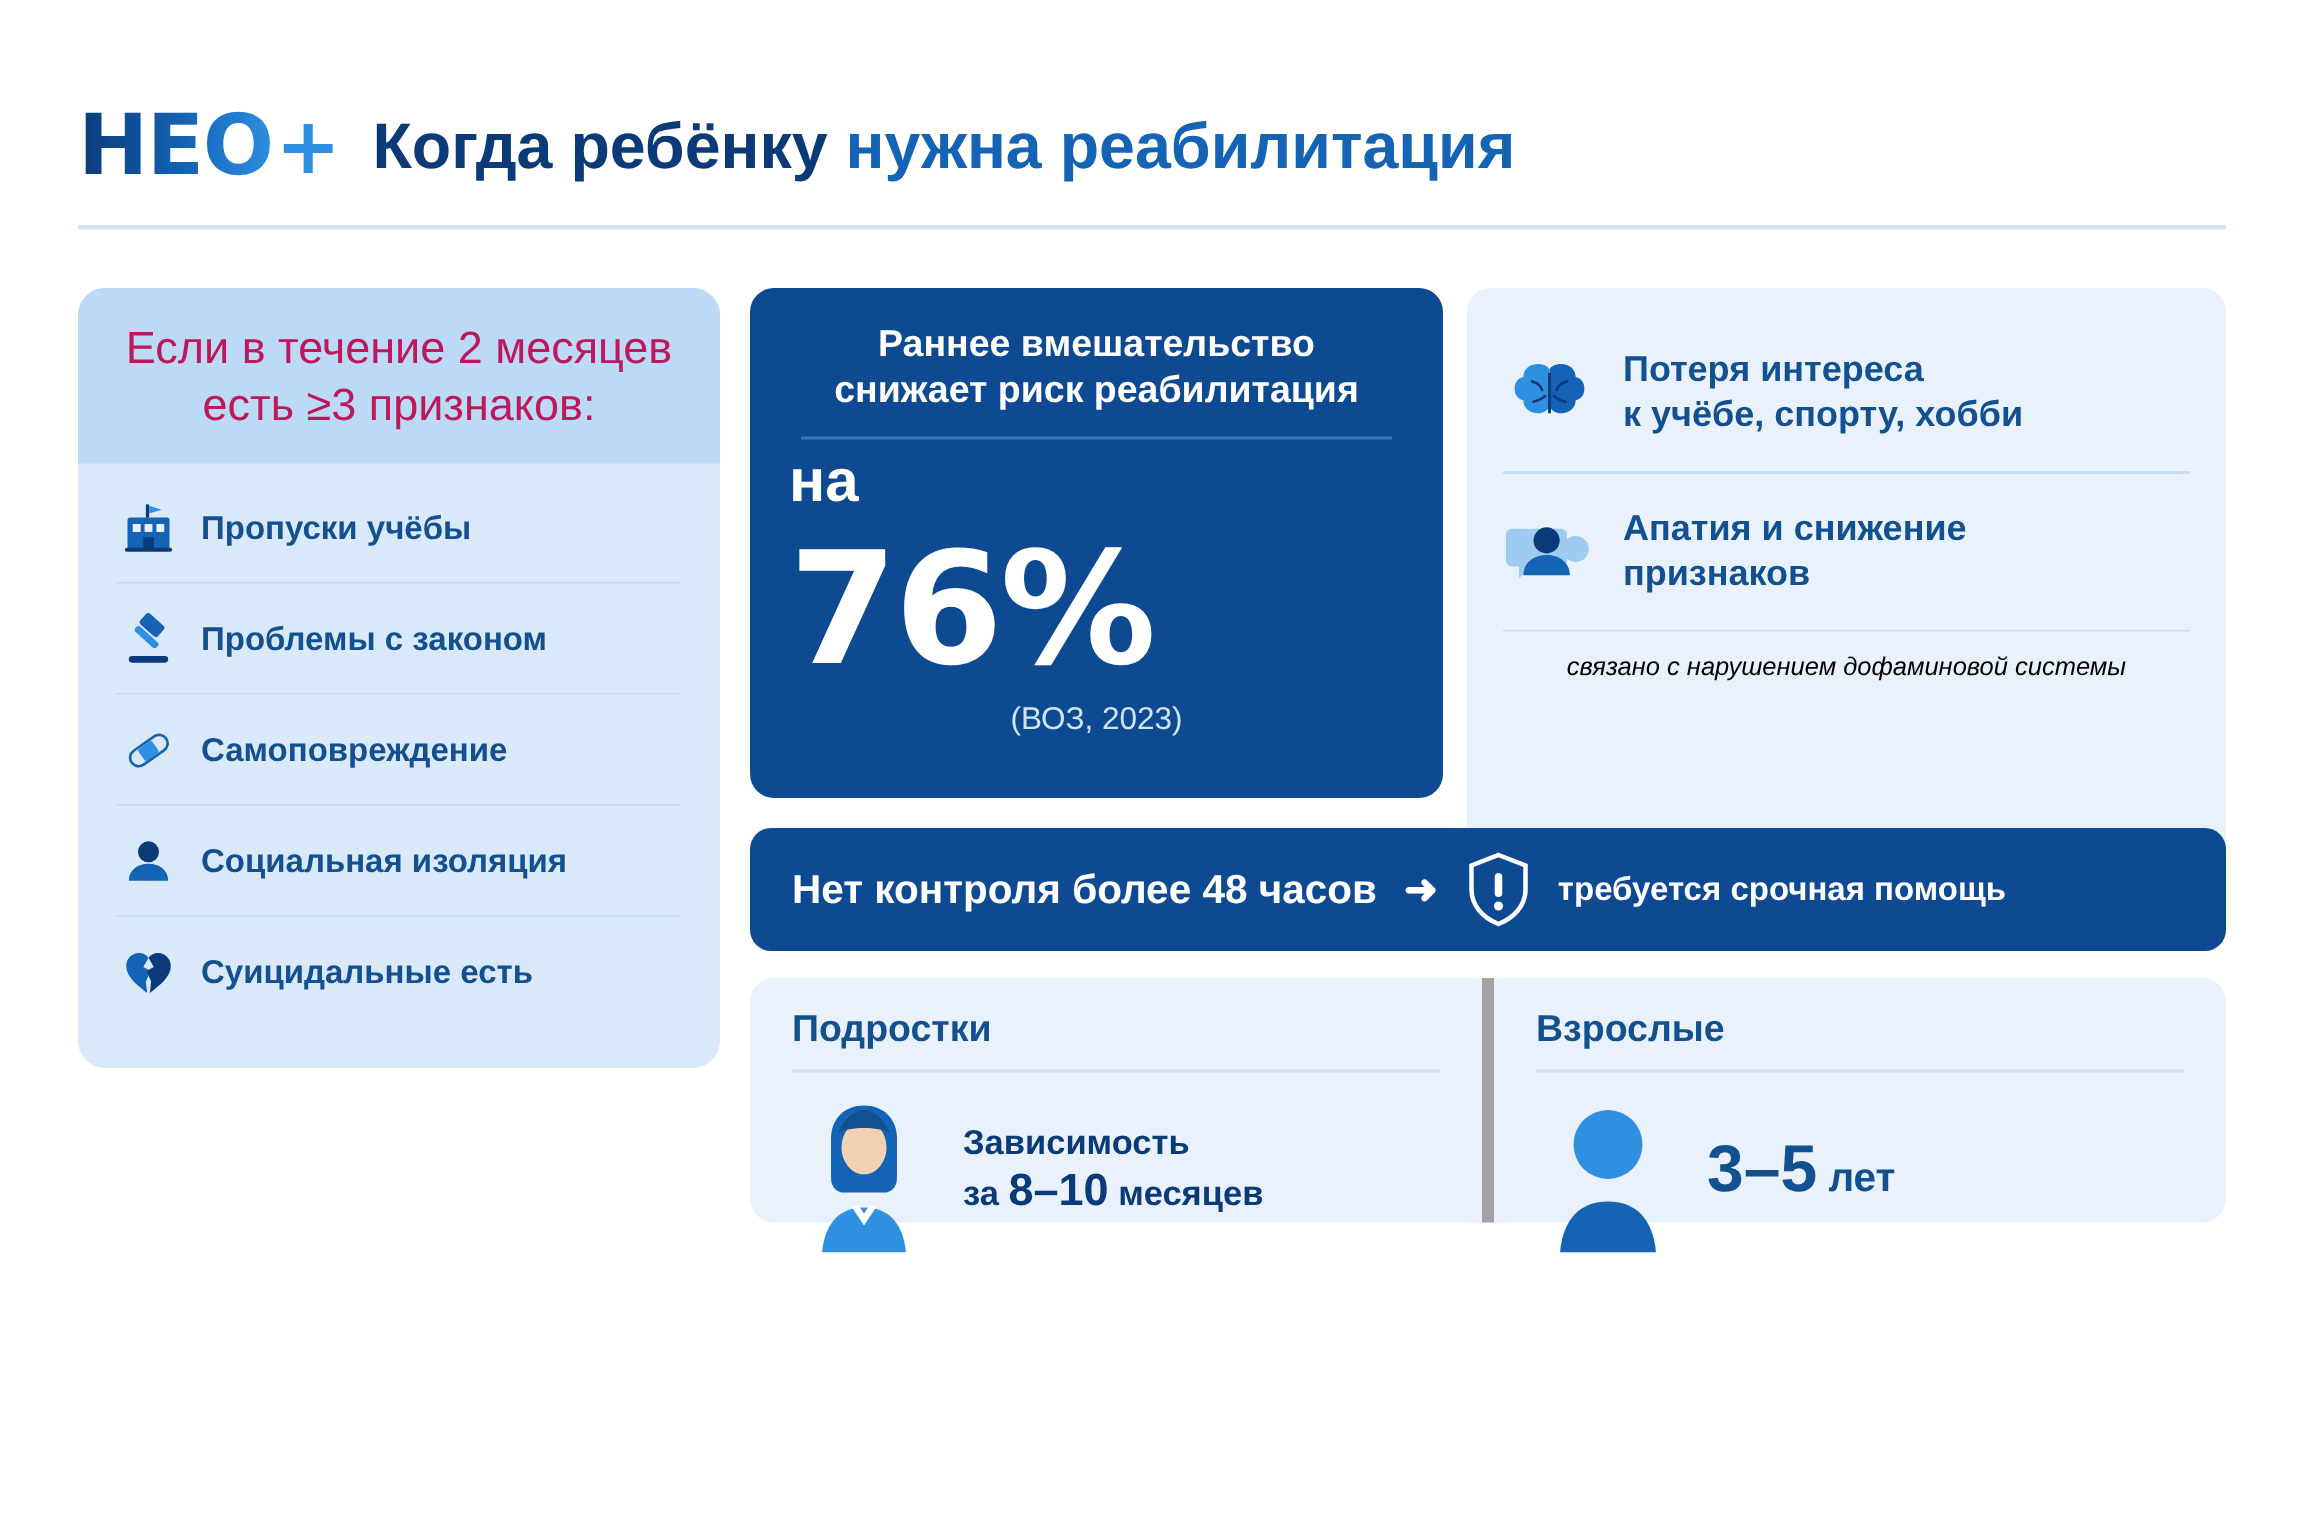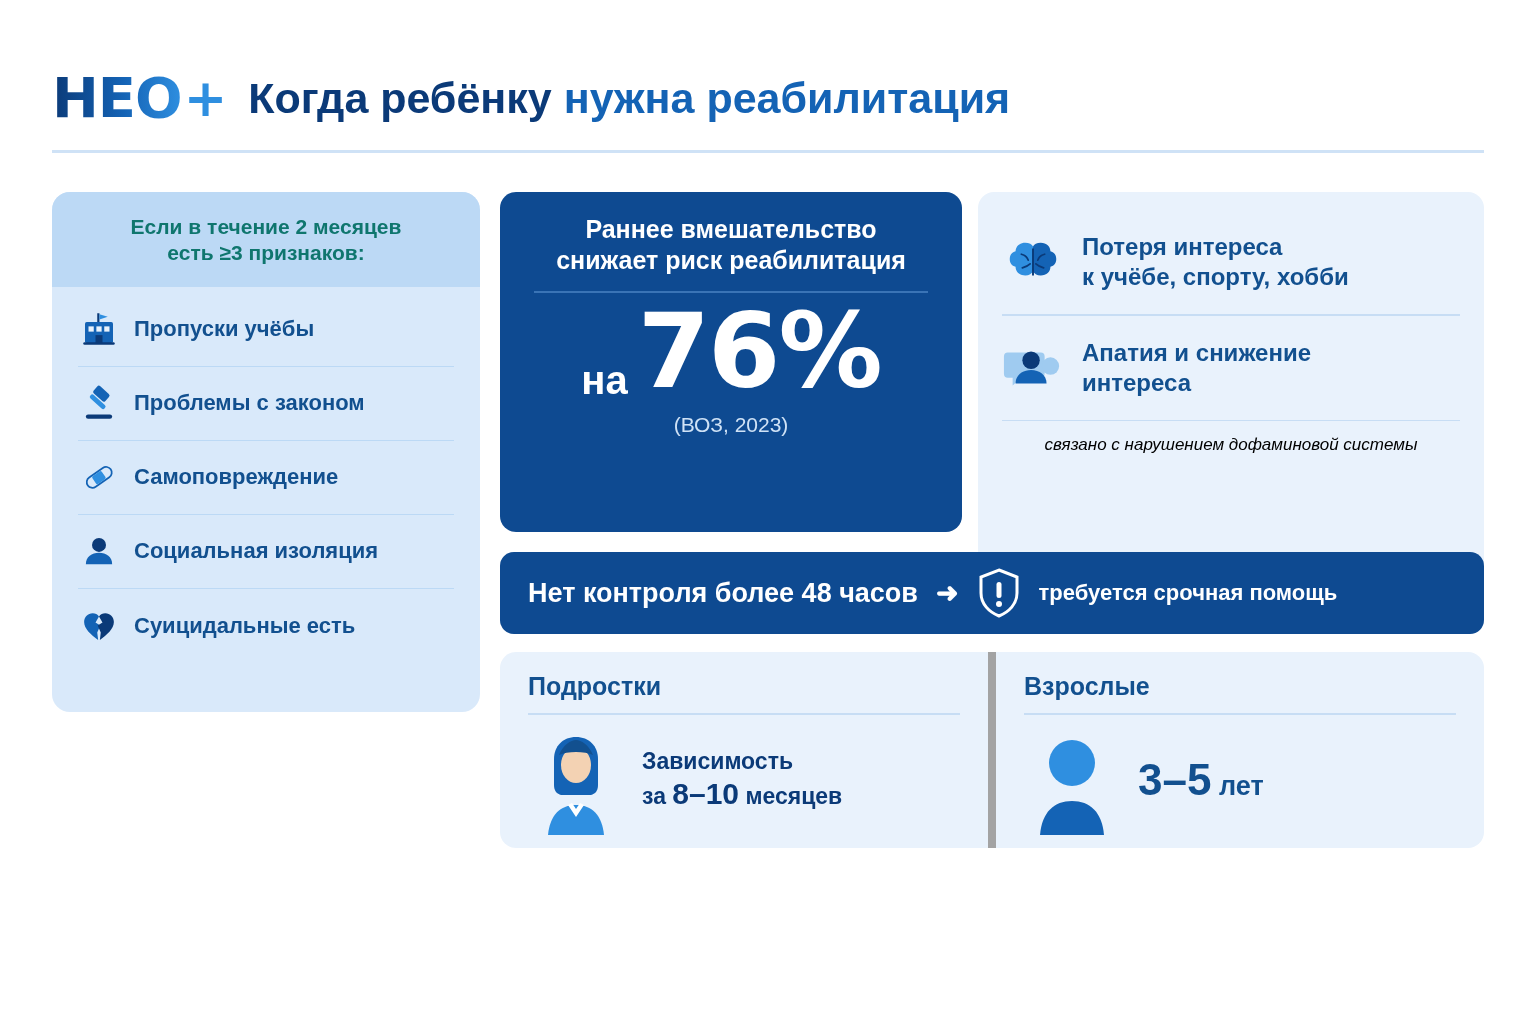"Если в течение 2 месяцев" .left-head-line { color: #0f766e -> #be185d; font-size: 21px -> 30px; font-weight: 700 -> 400 }
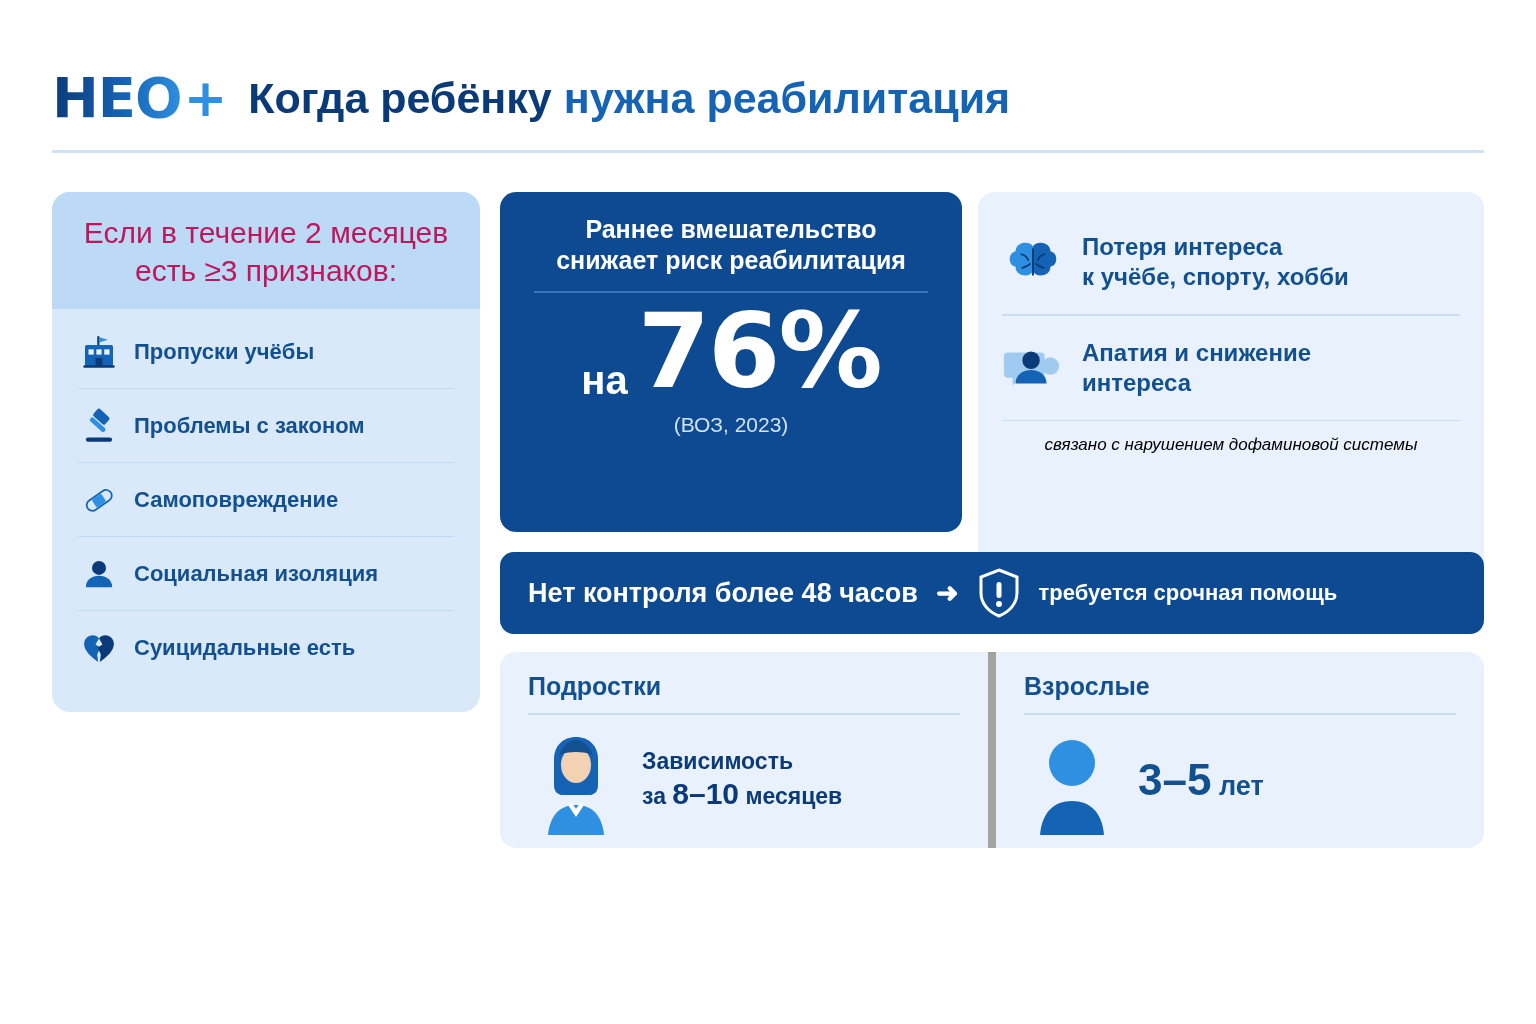"на" .stat-big-row { align-items: flex-end -> flex-start; flex-direction: none -> column }
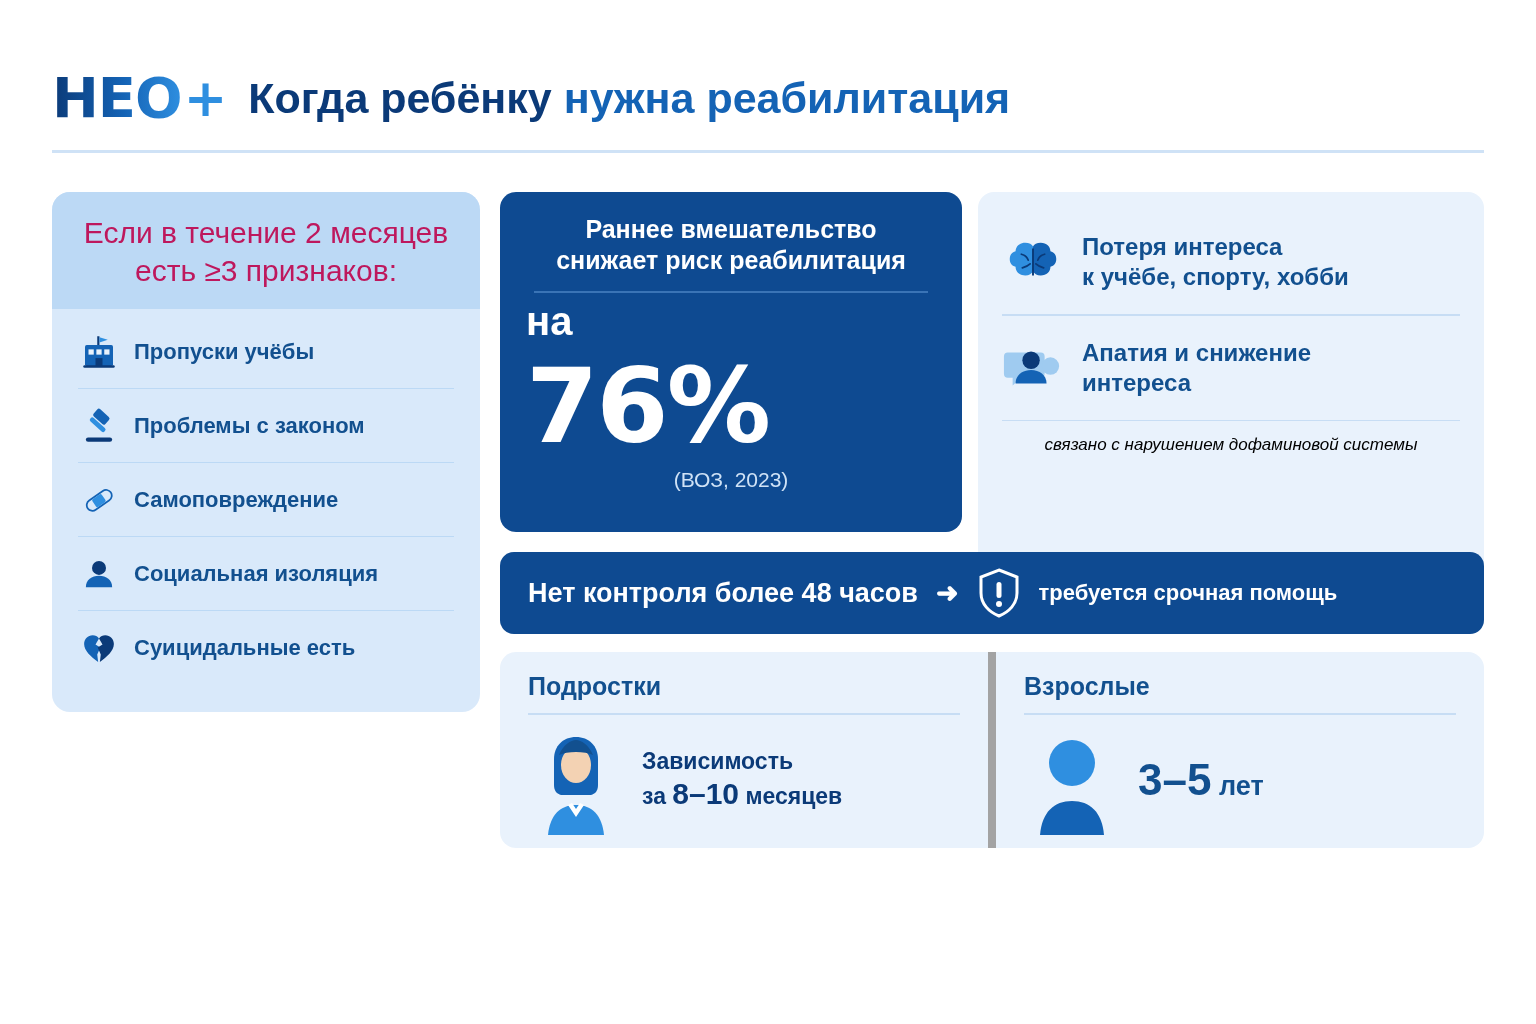"интереса" div { text: интереса -> признаков }
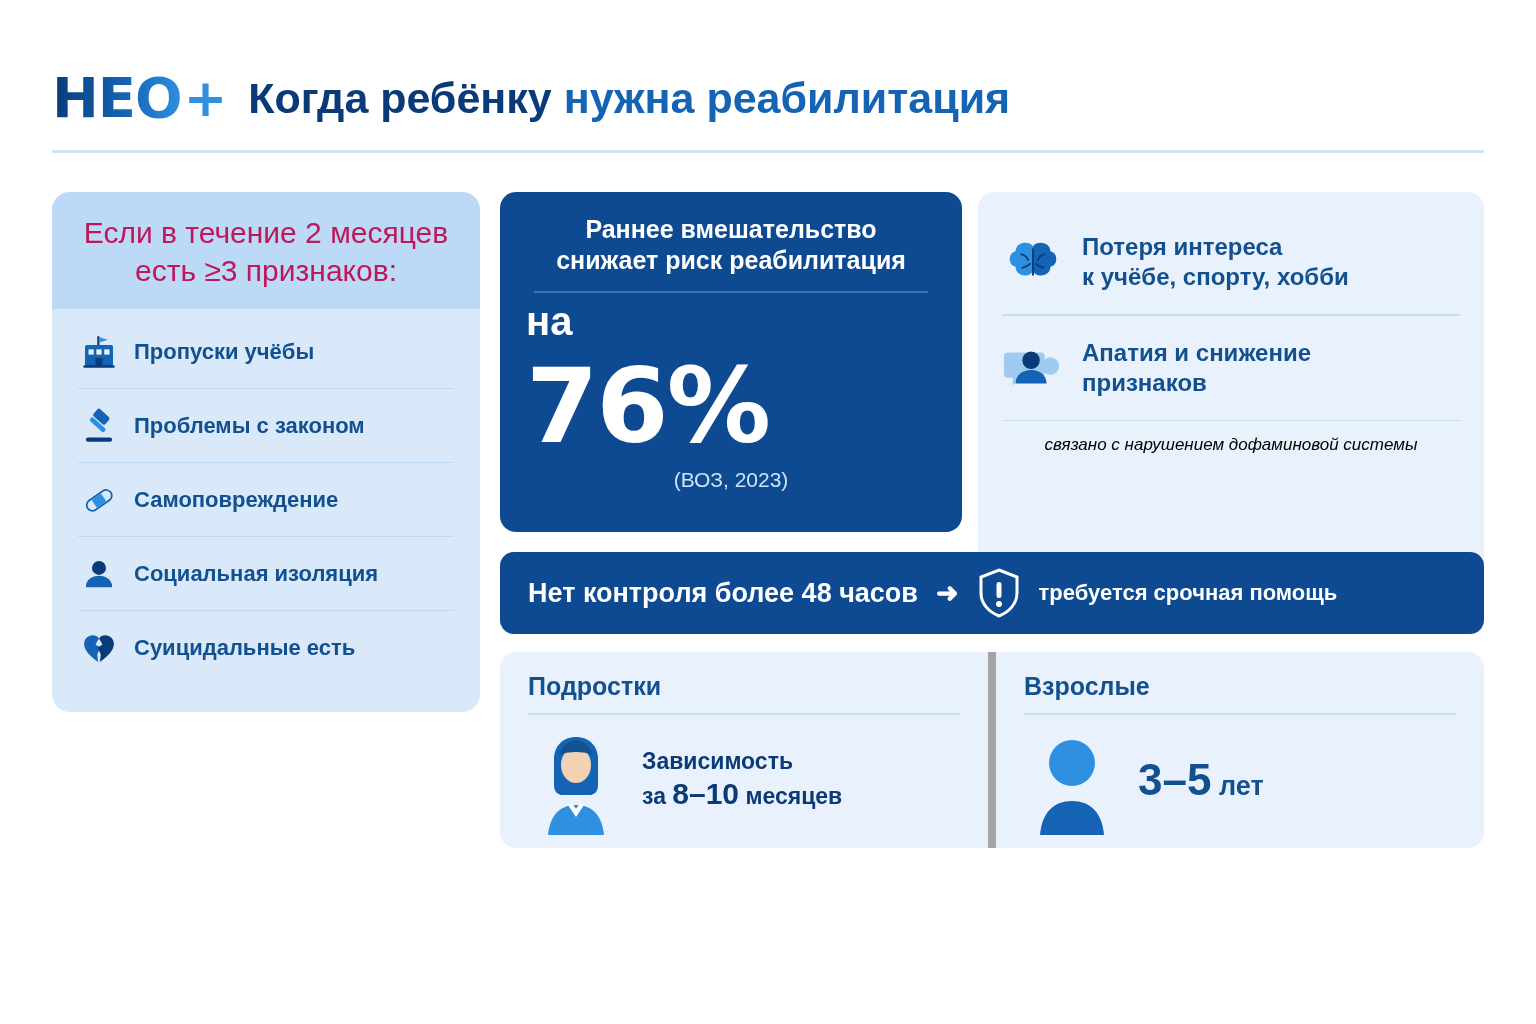"Подростки" .compare { height: 196px -> 163px }
